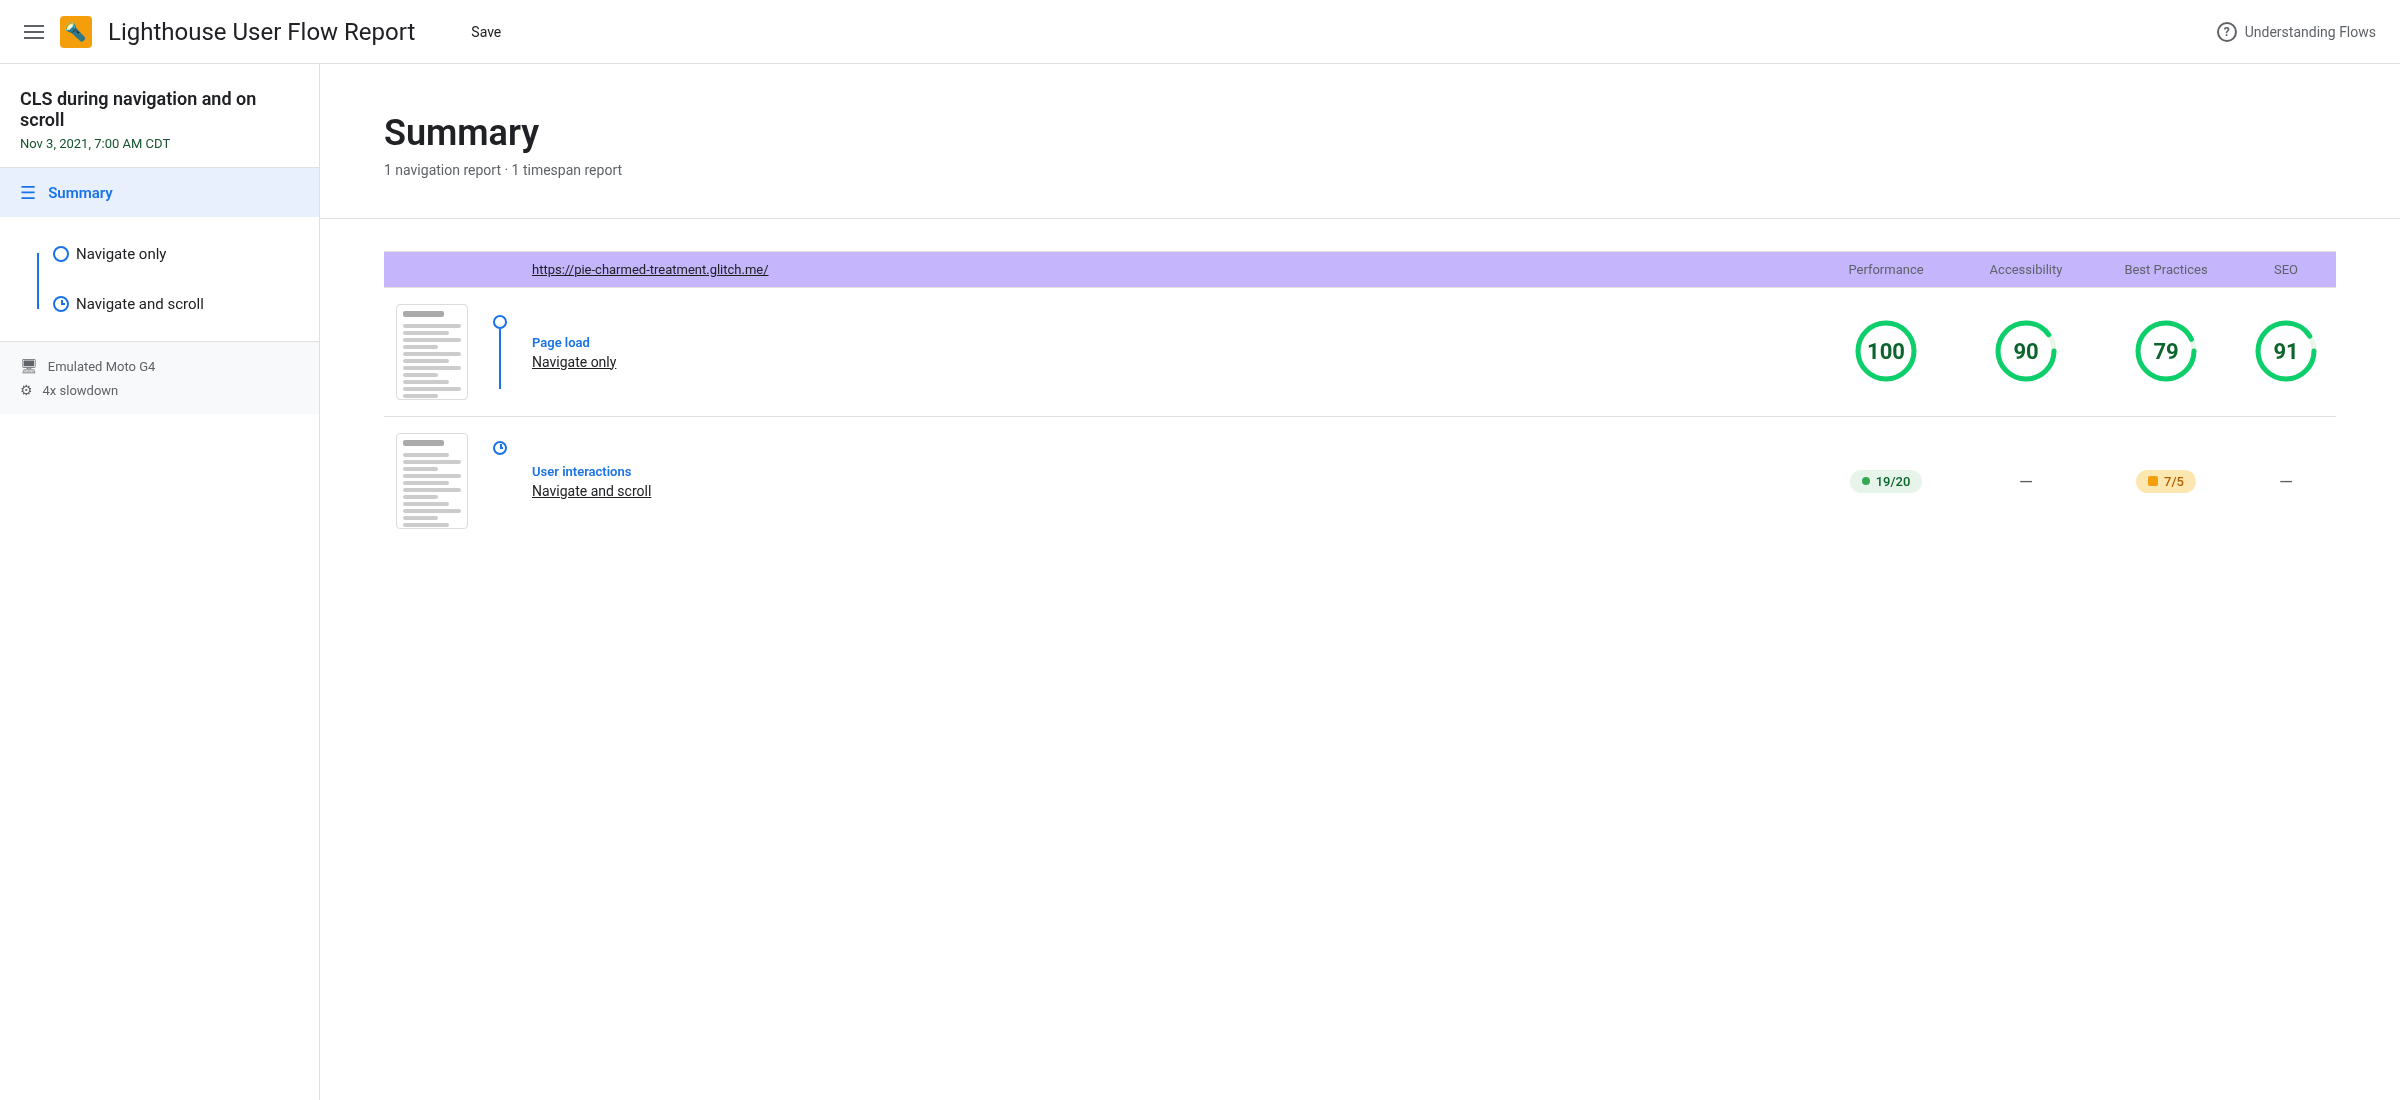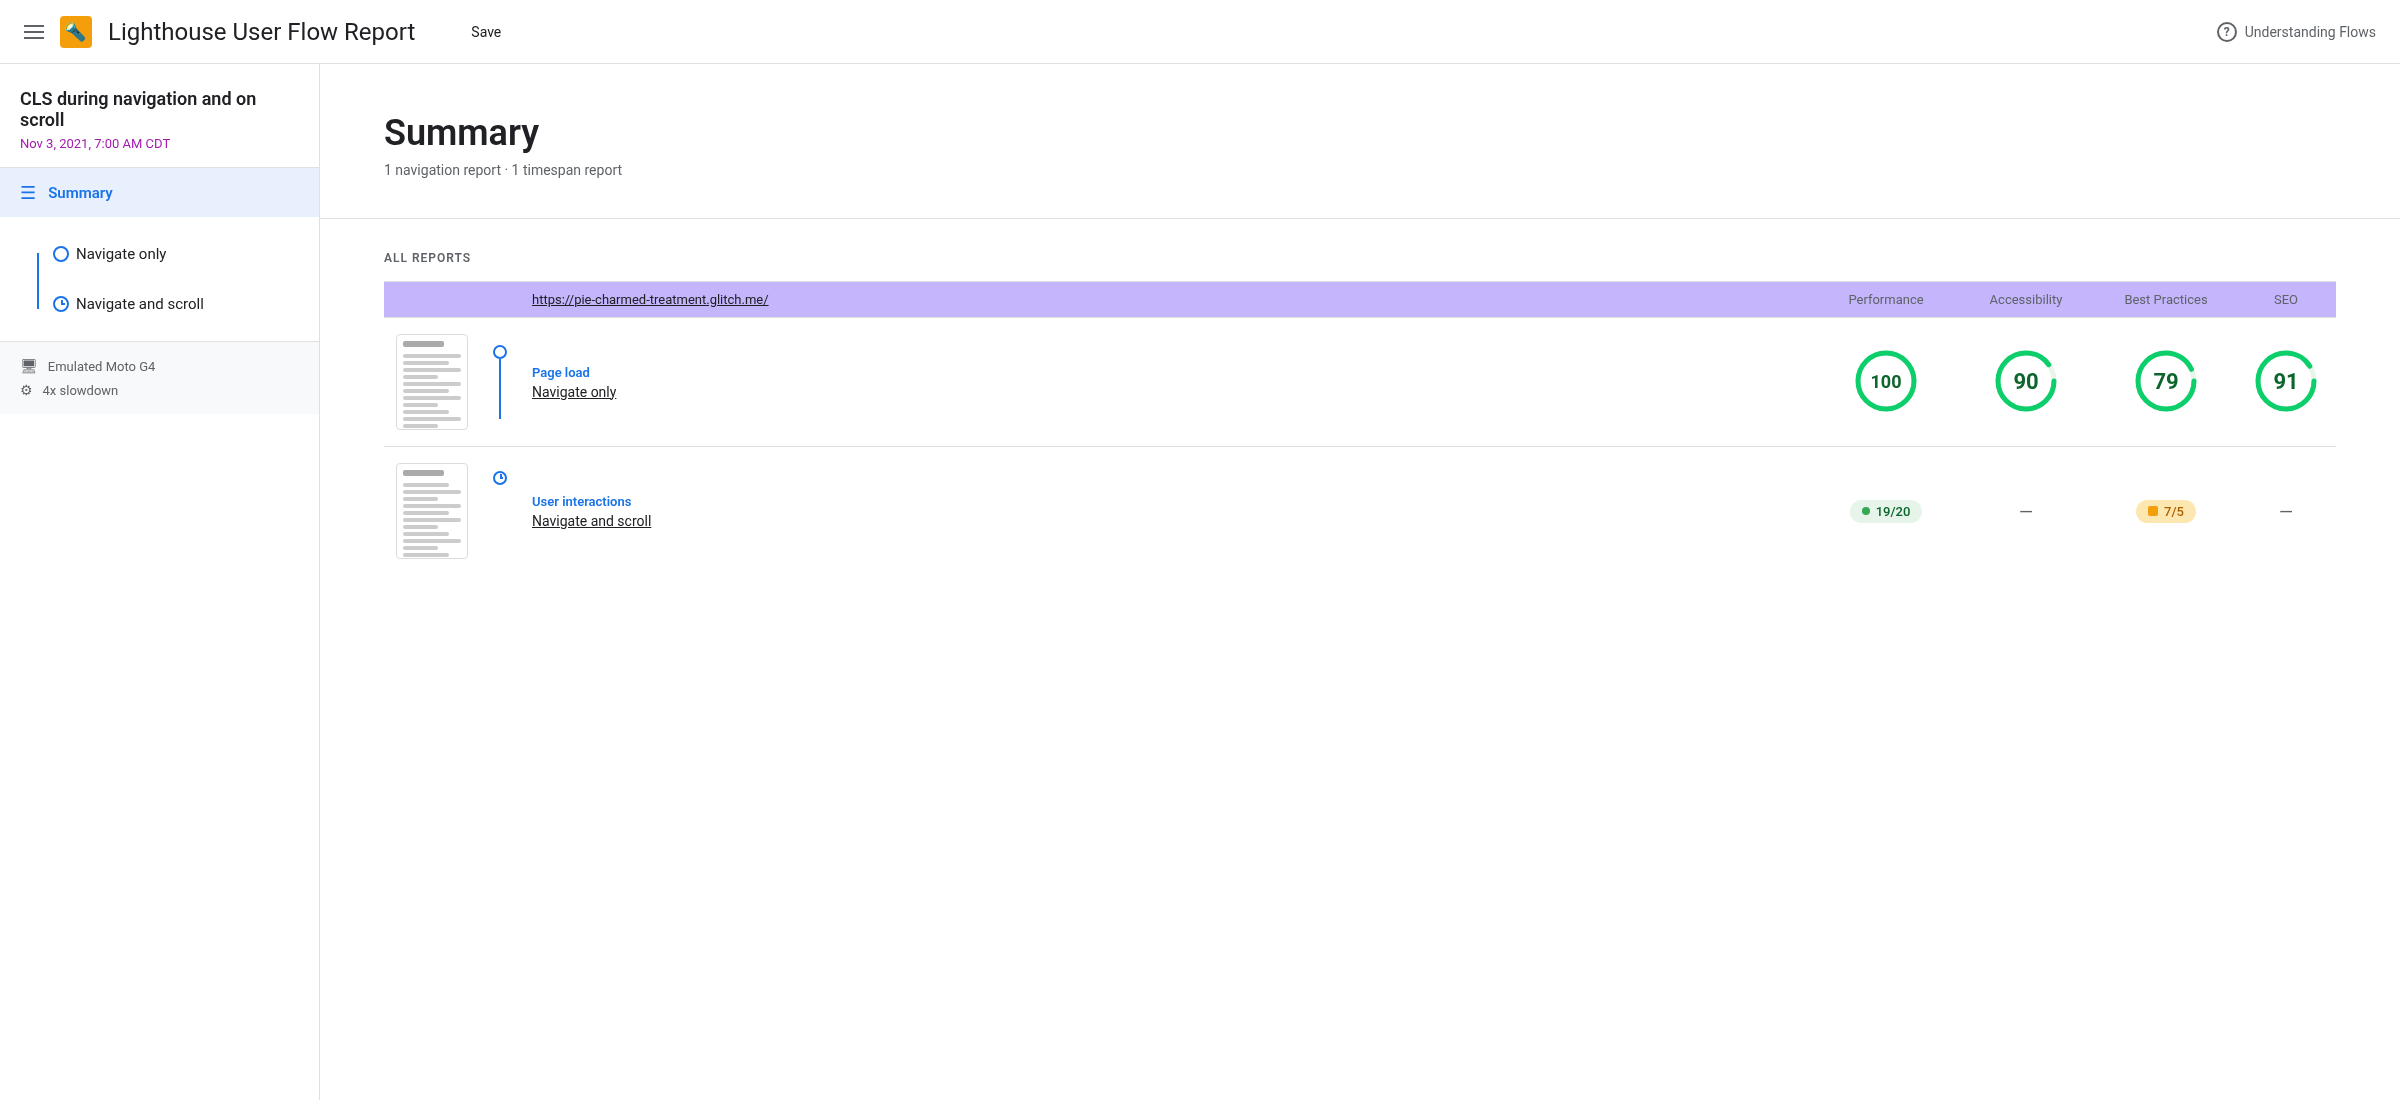"Nov 3, 2021, 7:00 AM" .sidebar-project-date { color: #a21caf -> #14532d }
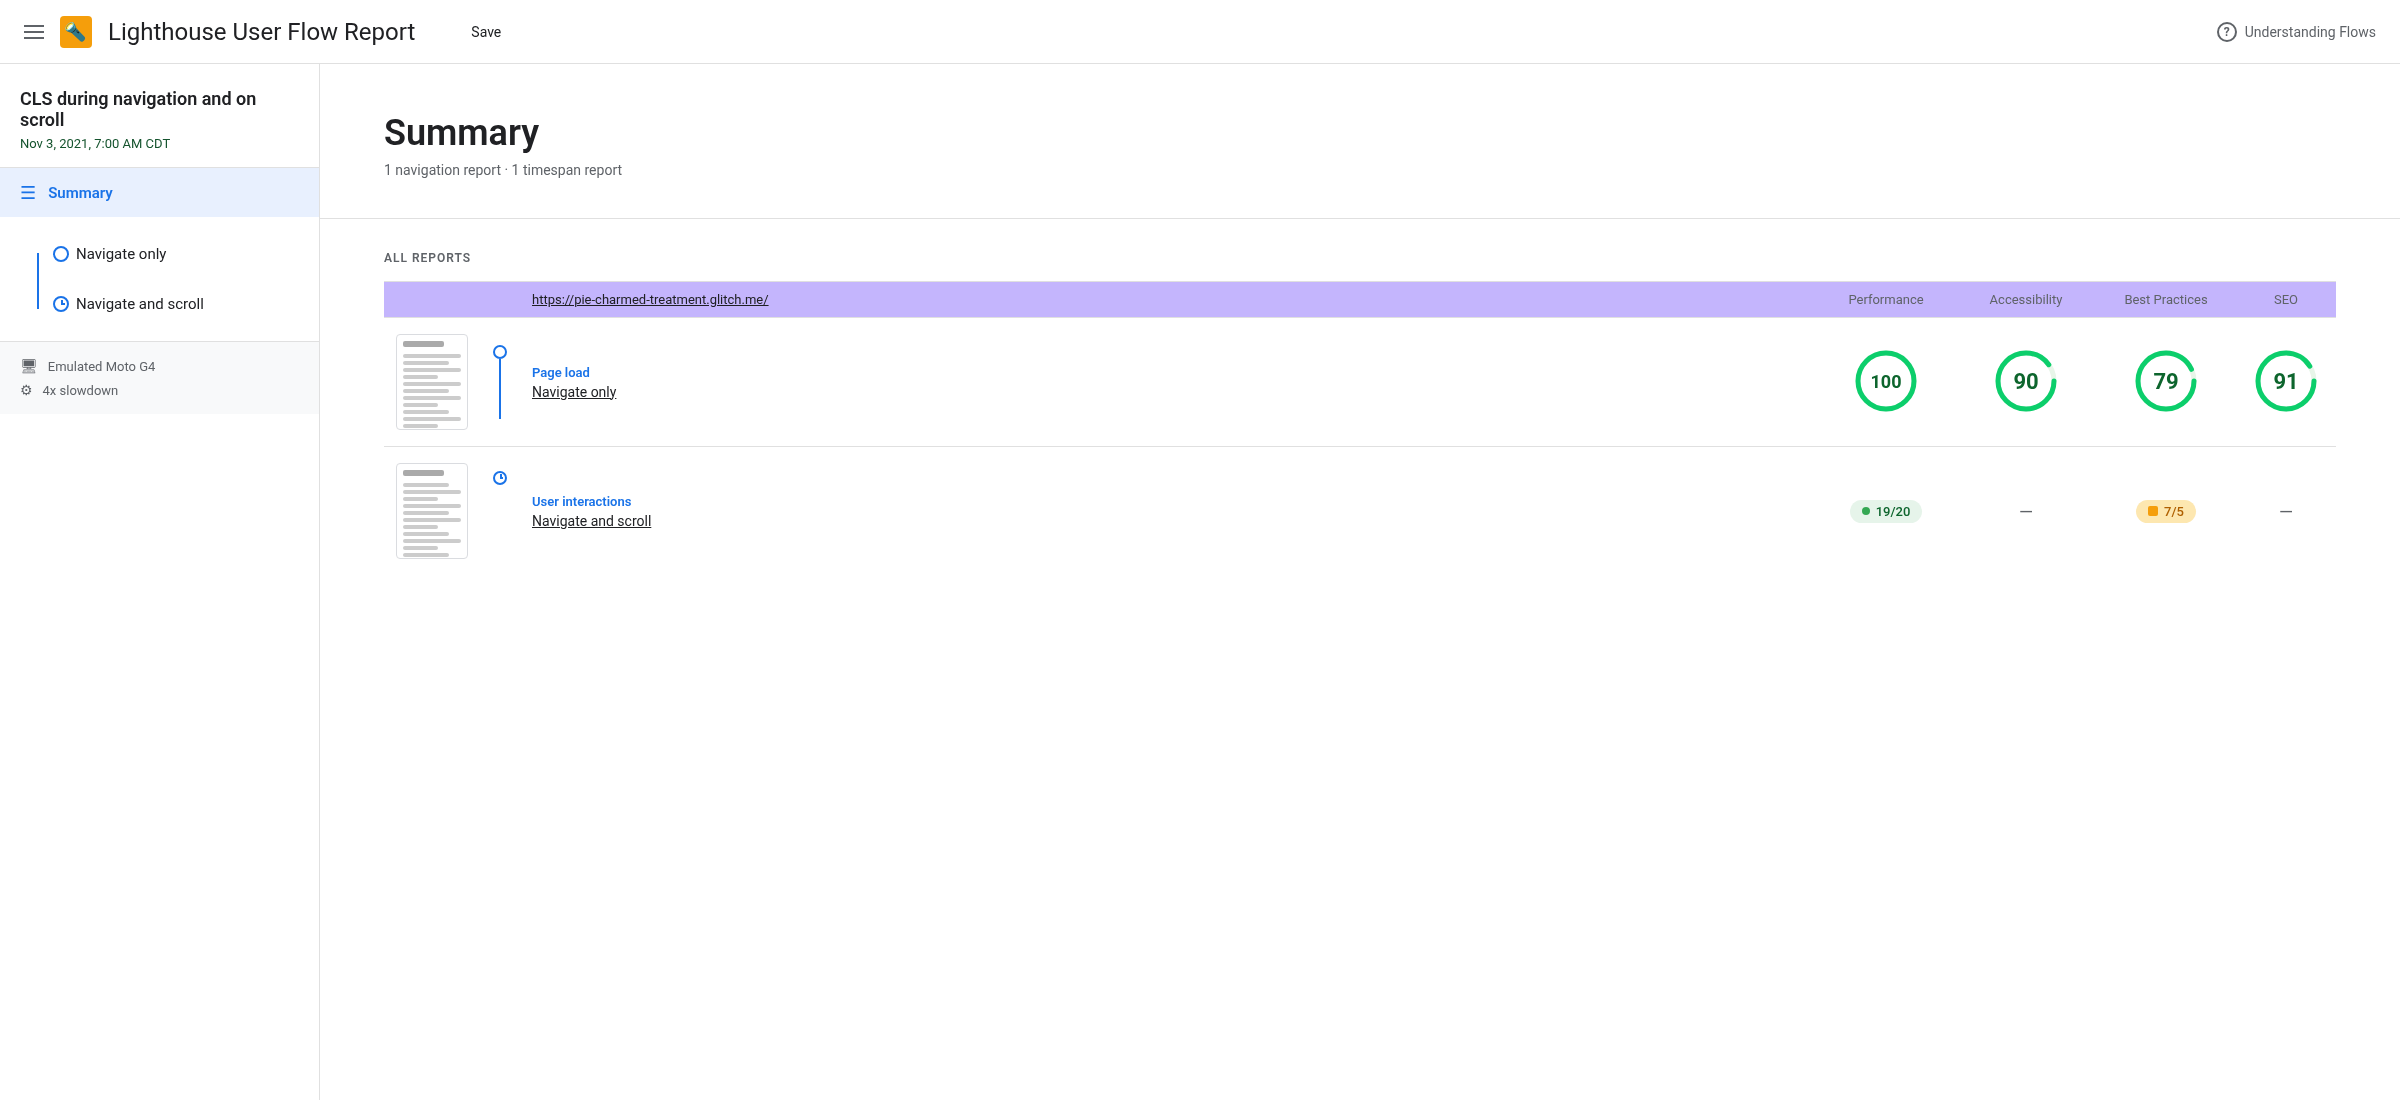"ALL REPORTS" div.all-reports-label { html: <div>ALL REPORTS</div> -> none }
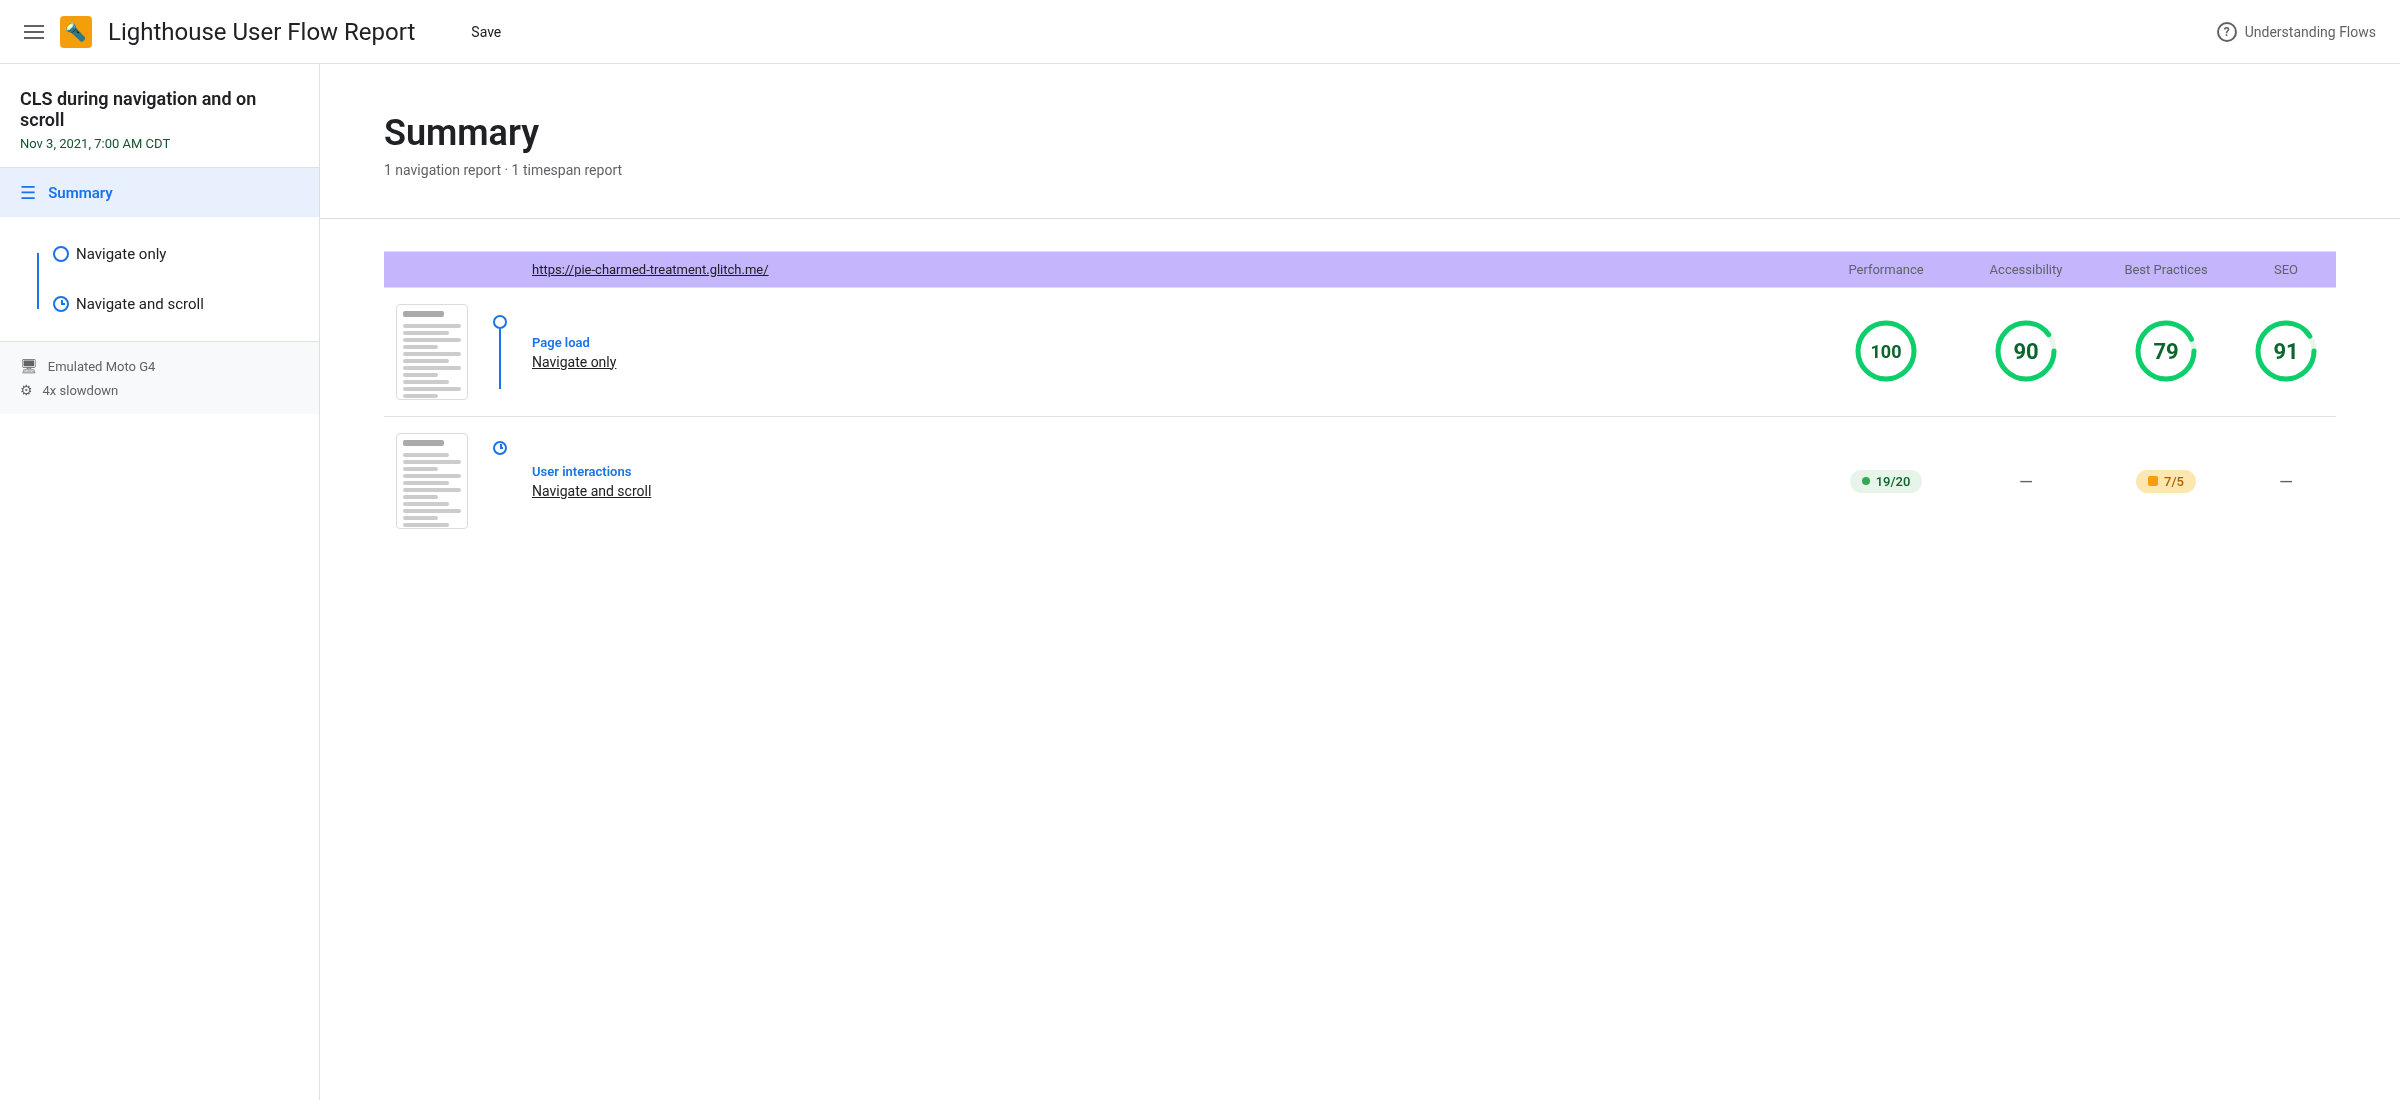"100" span.score-val { font-size: 18px -> 22px }
